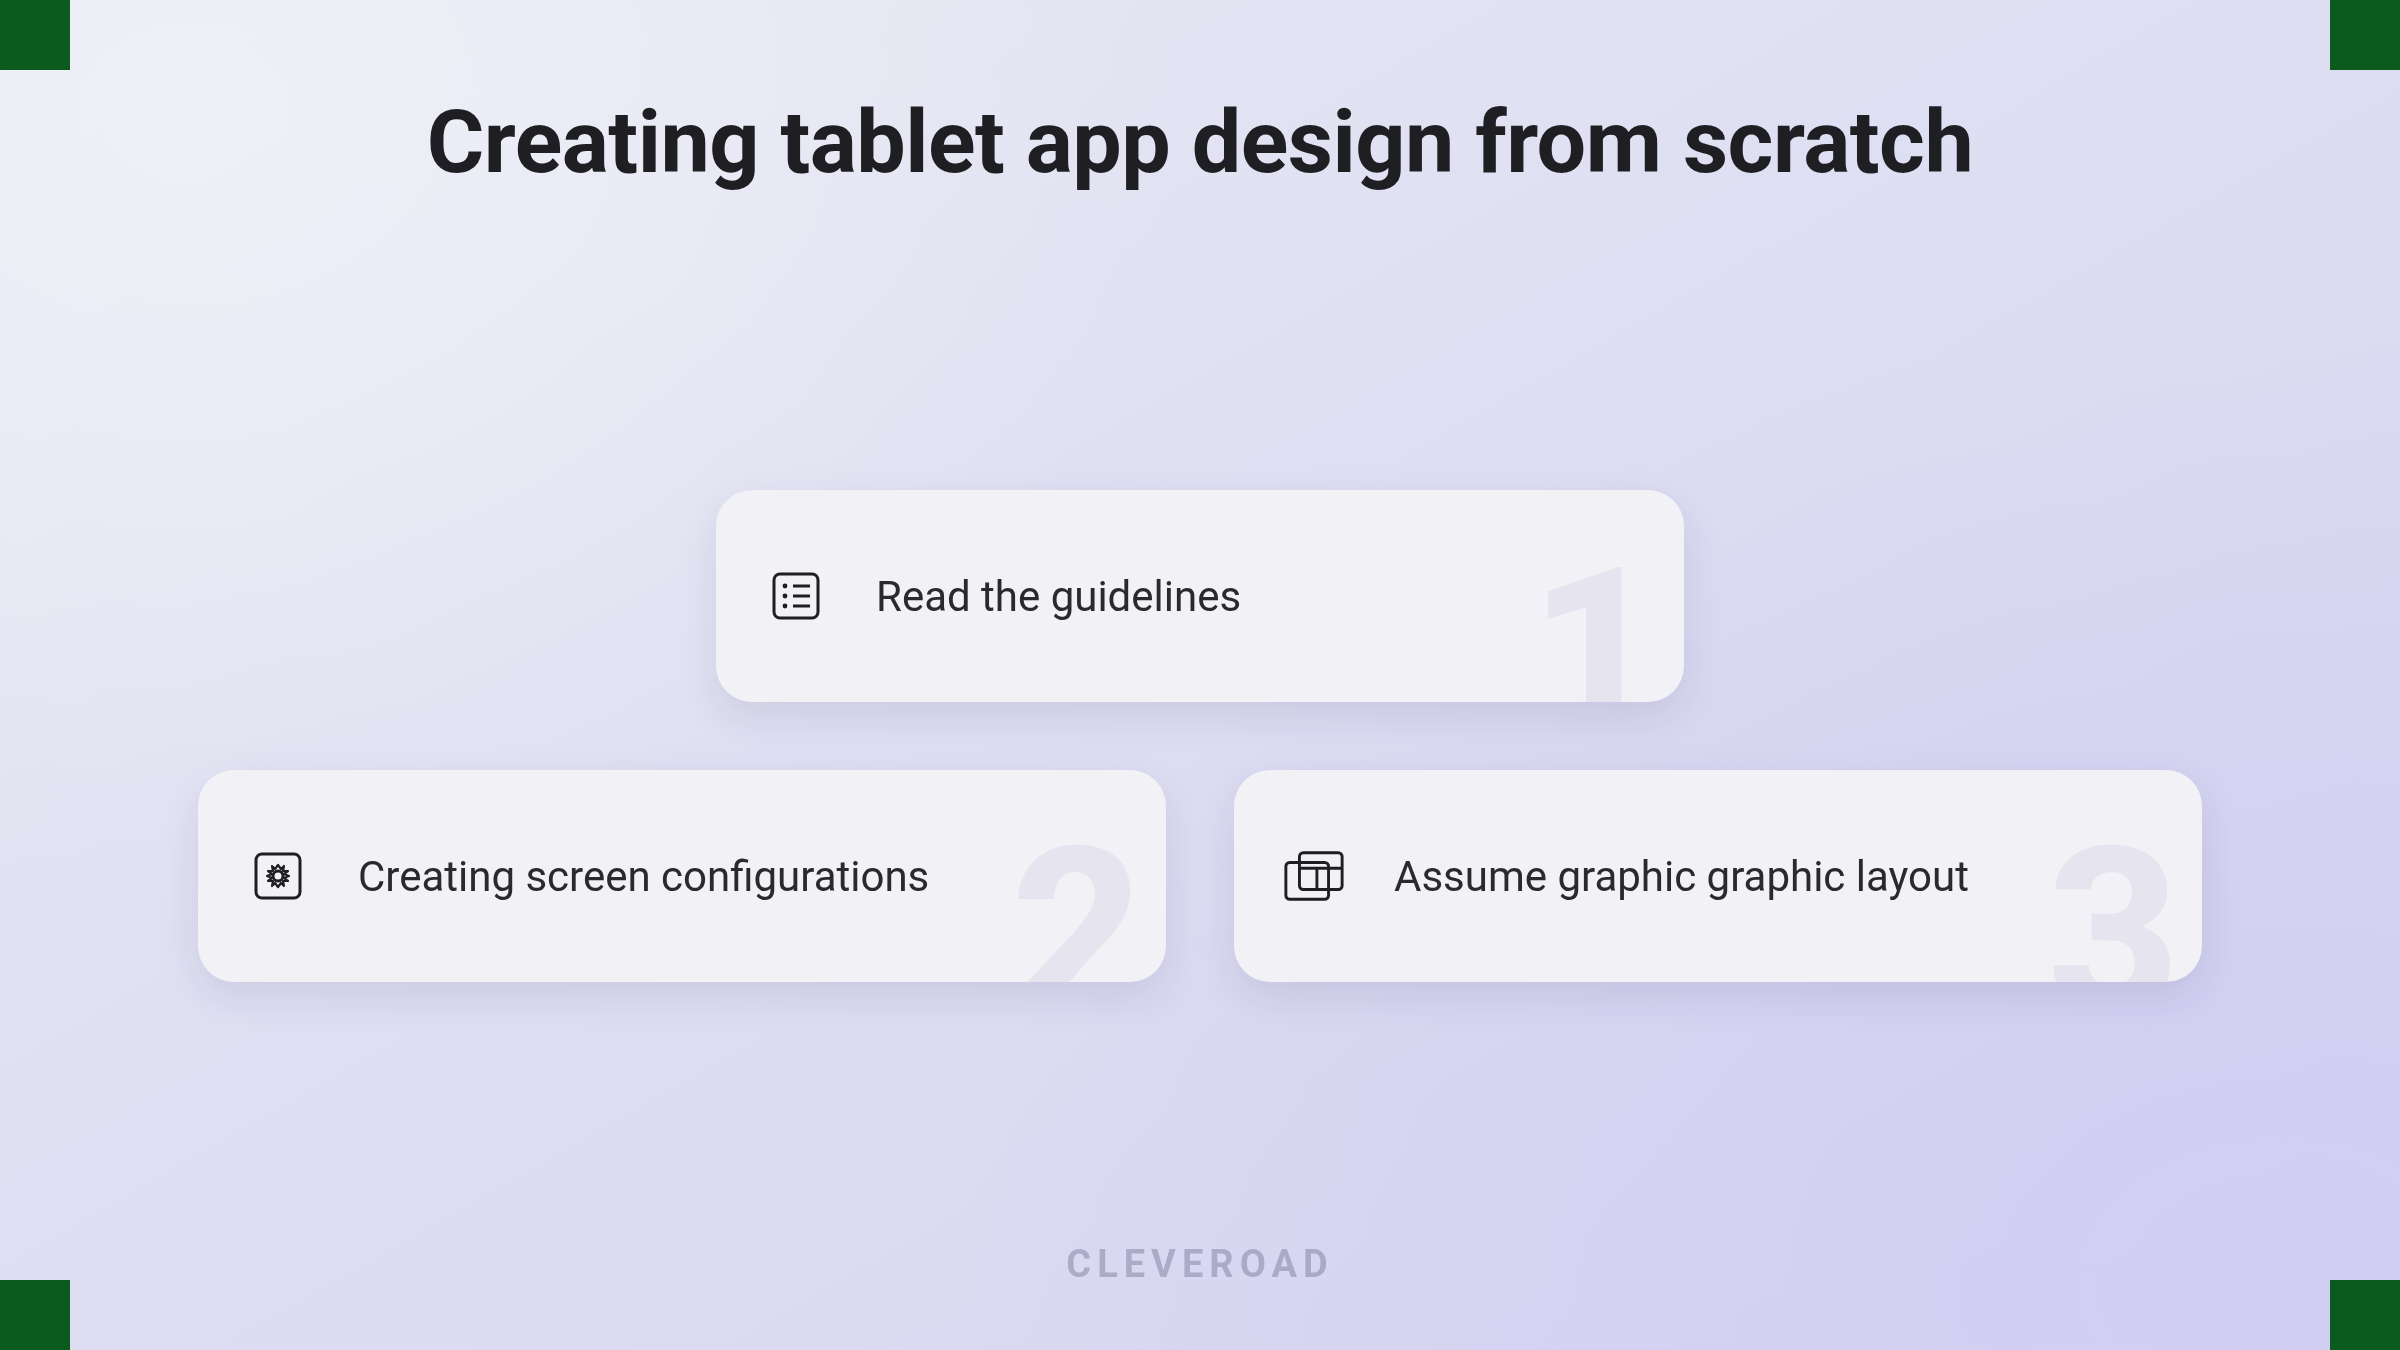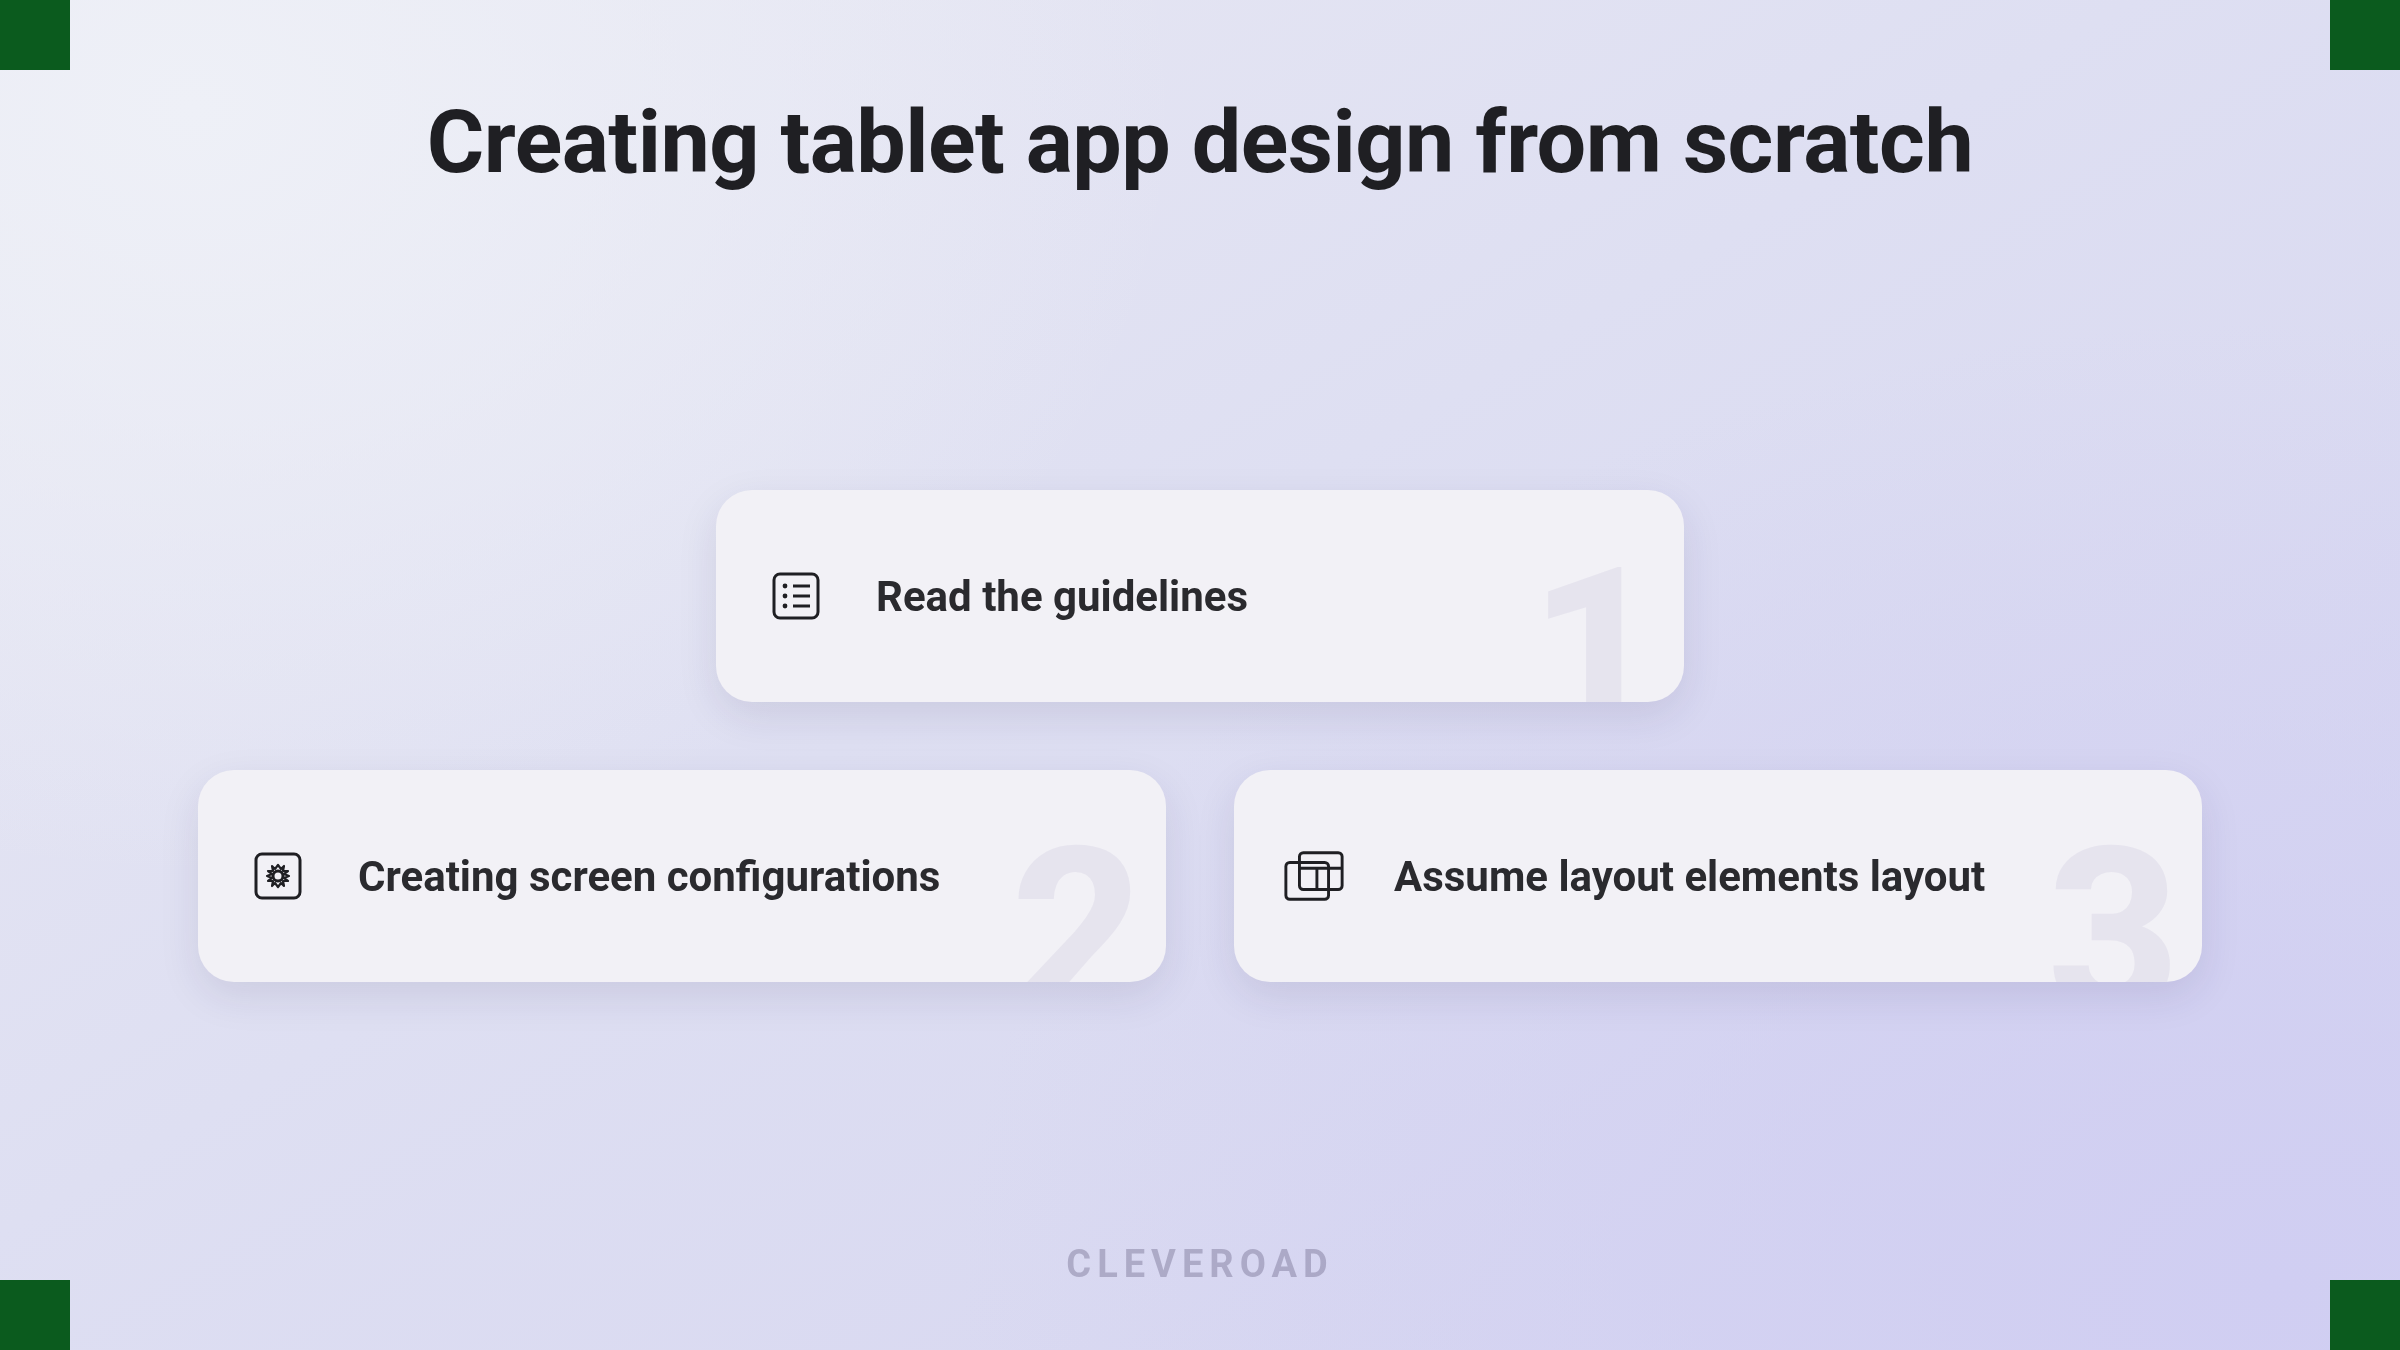"Read the guidelines" .card-label { font-weight: 700 -> 400 }
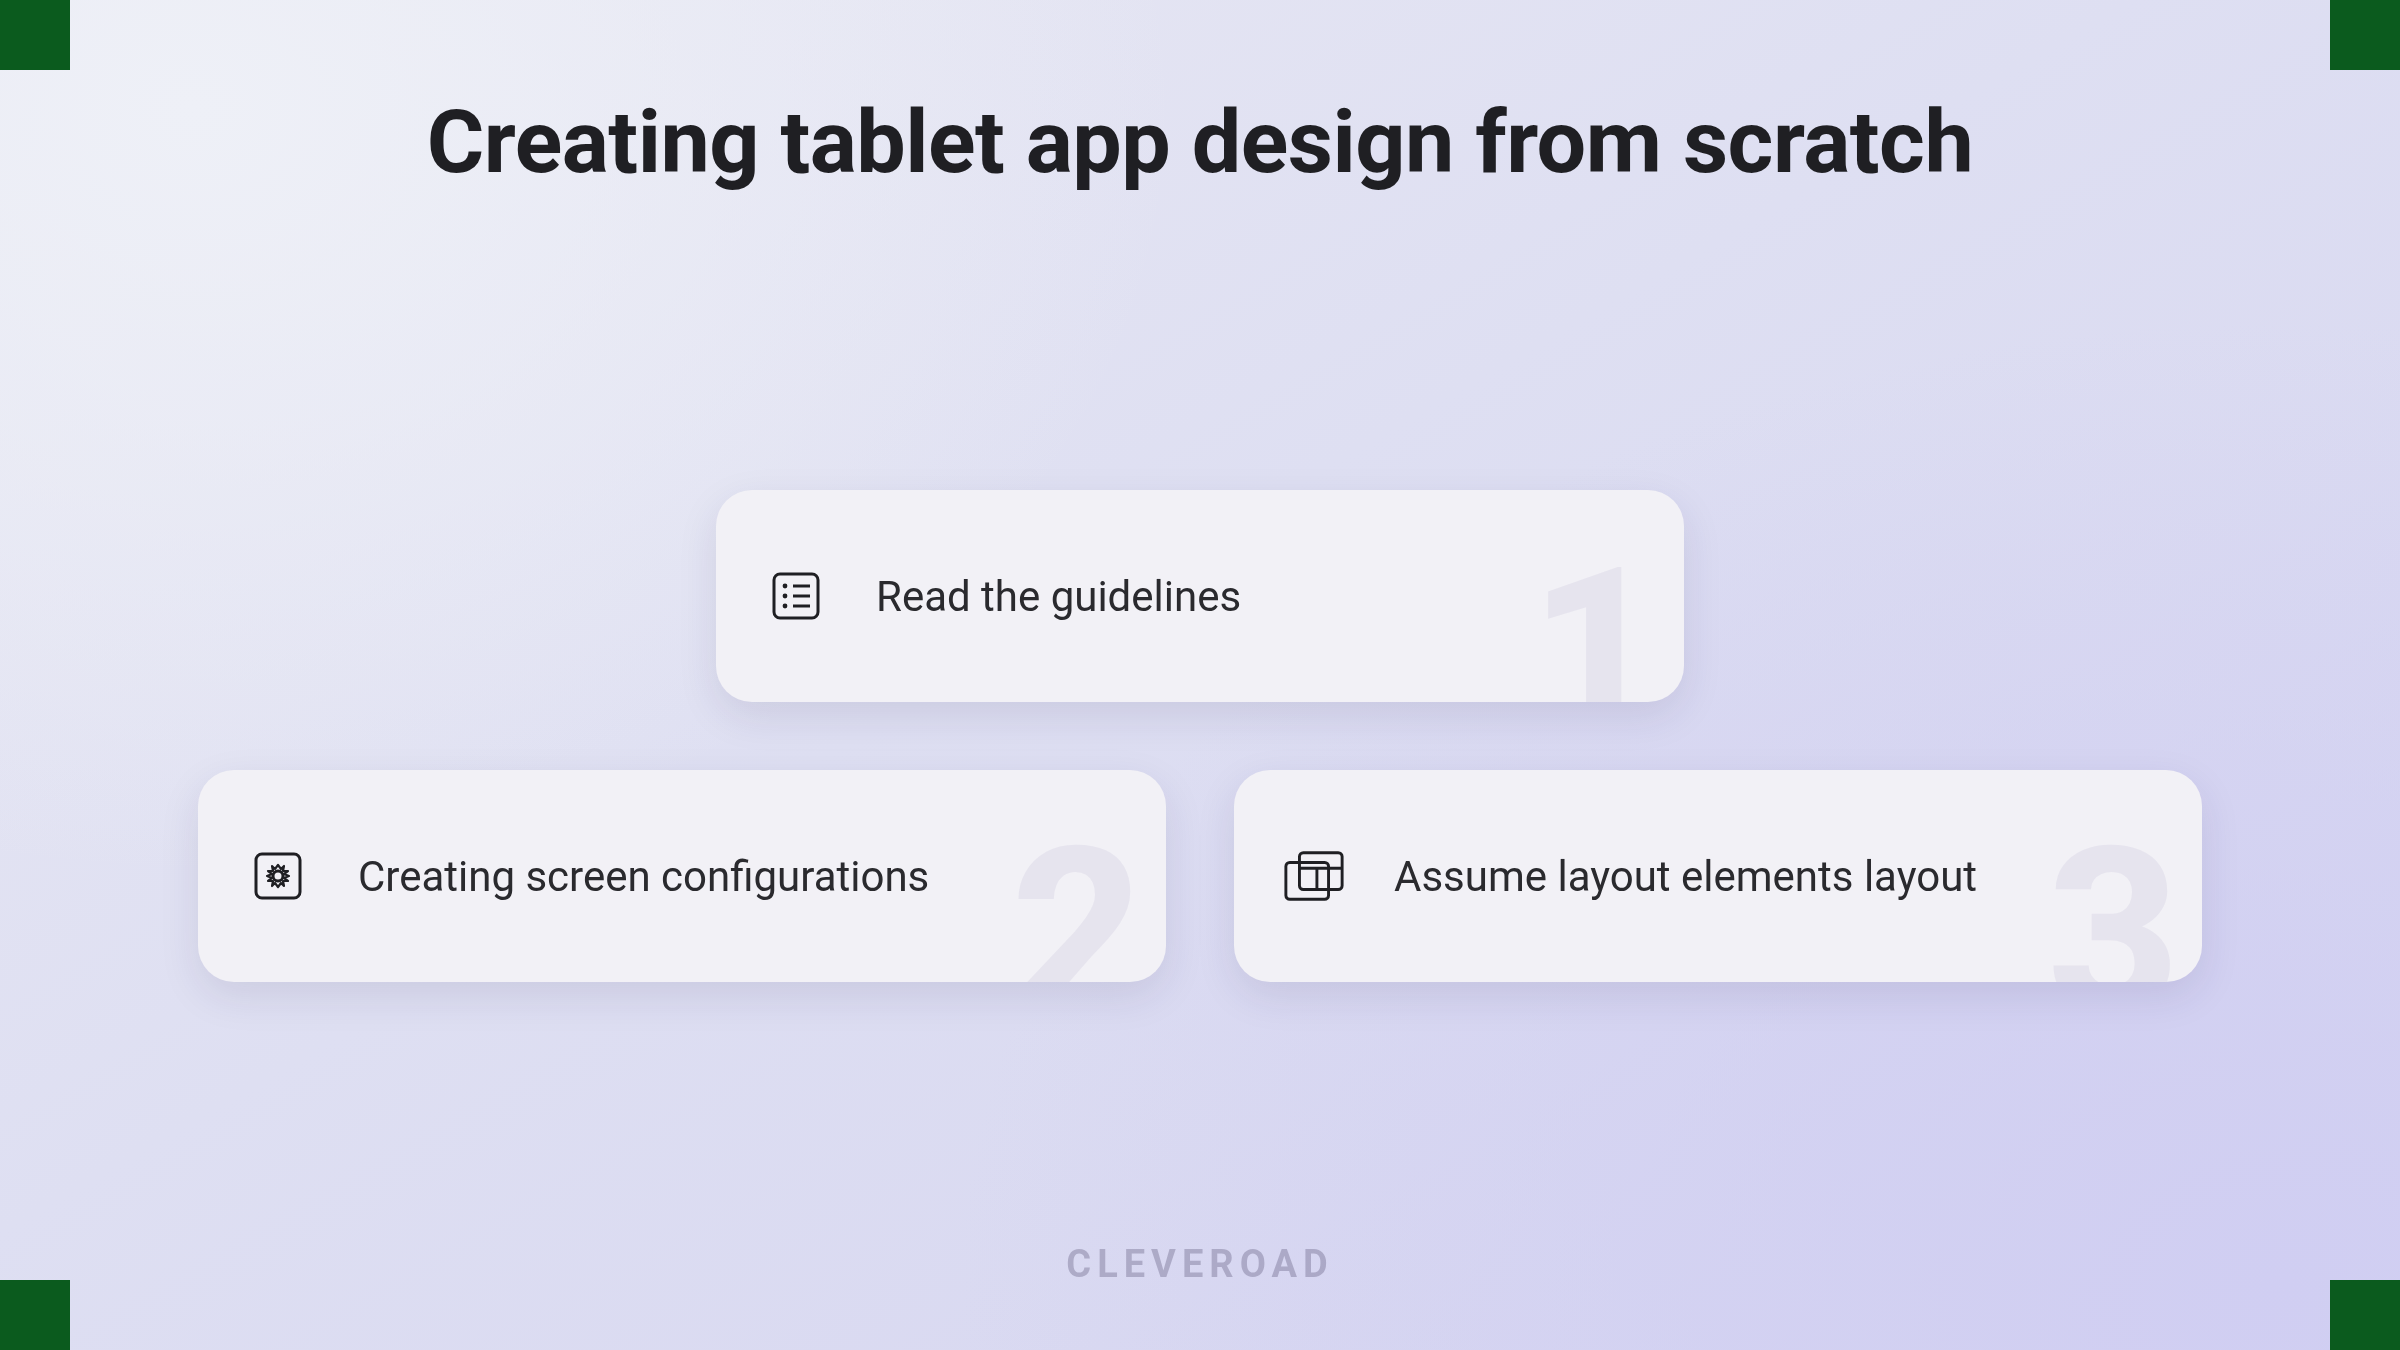"Assume layout elements layout" span.card-label { text: layout elements -> graphic graphic }
